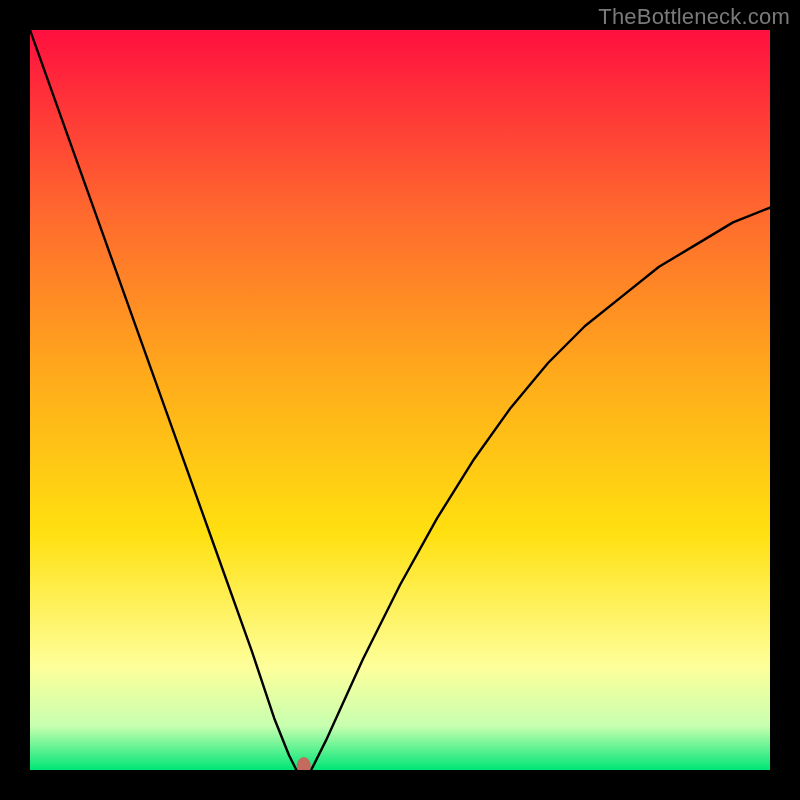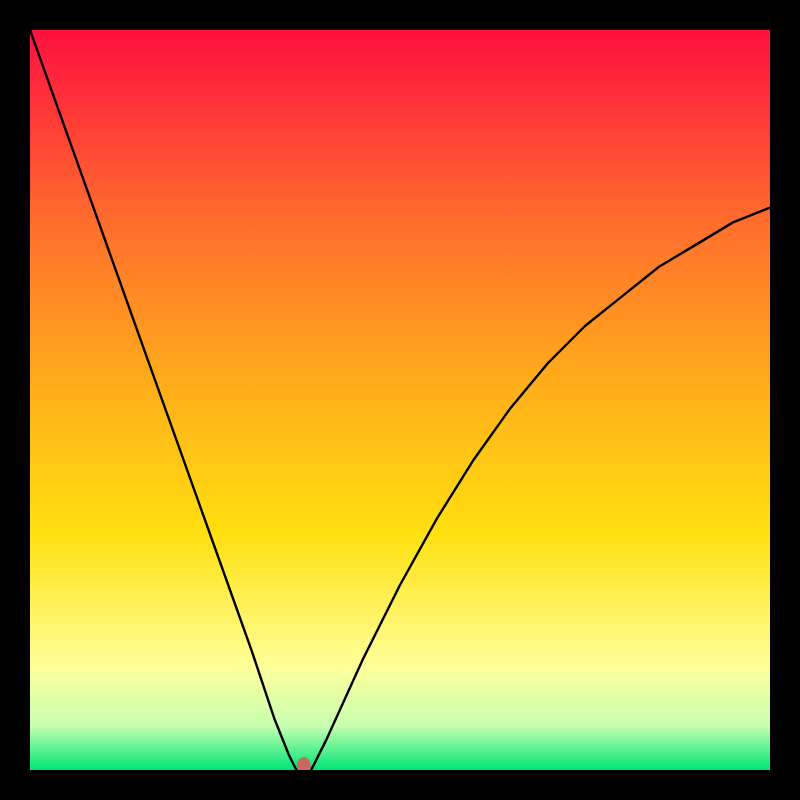"TheBottleneck.com" div.watermark { html: none -> <div>TheBottleneck.com</div> }
